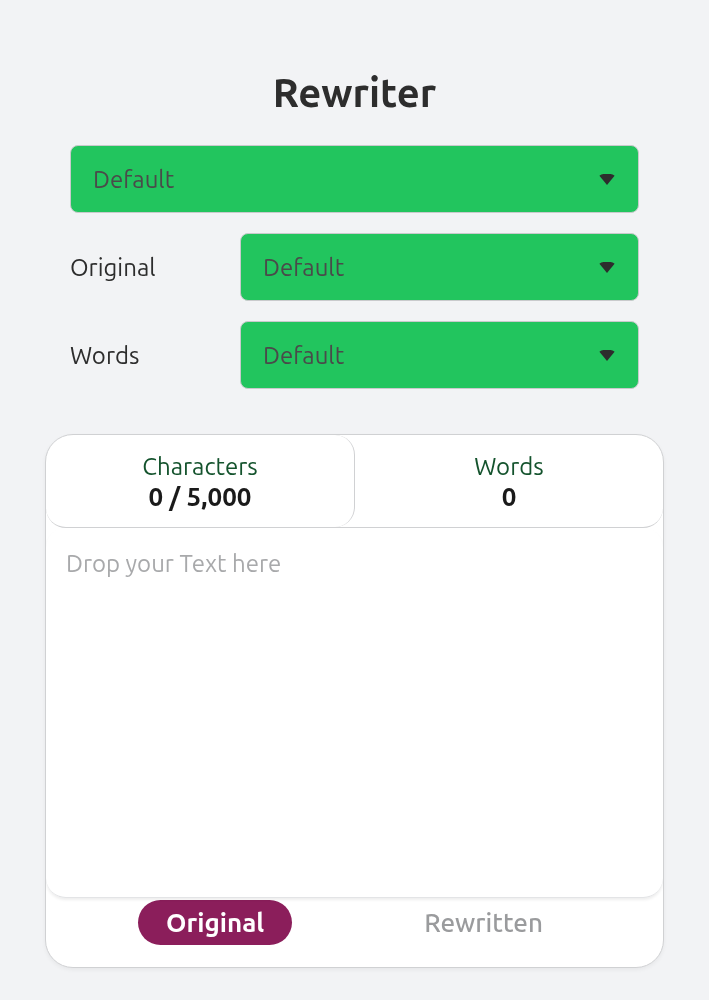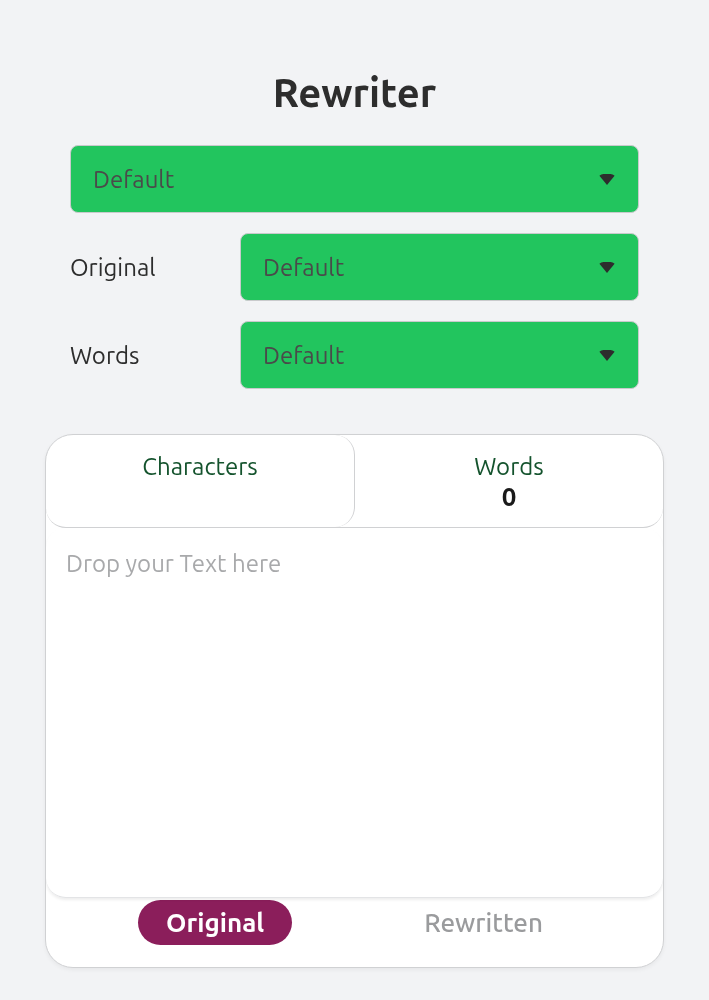"0 / 5,000" div.stat-value { html: none -> <div>0 / 5,000</div> }
